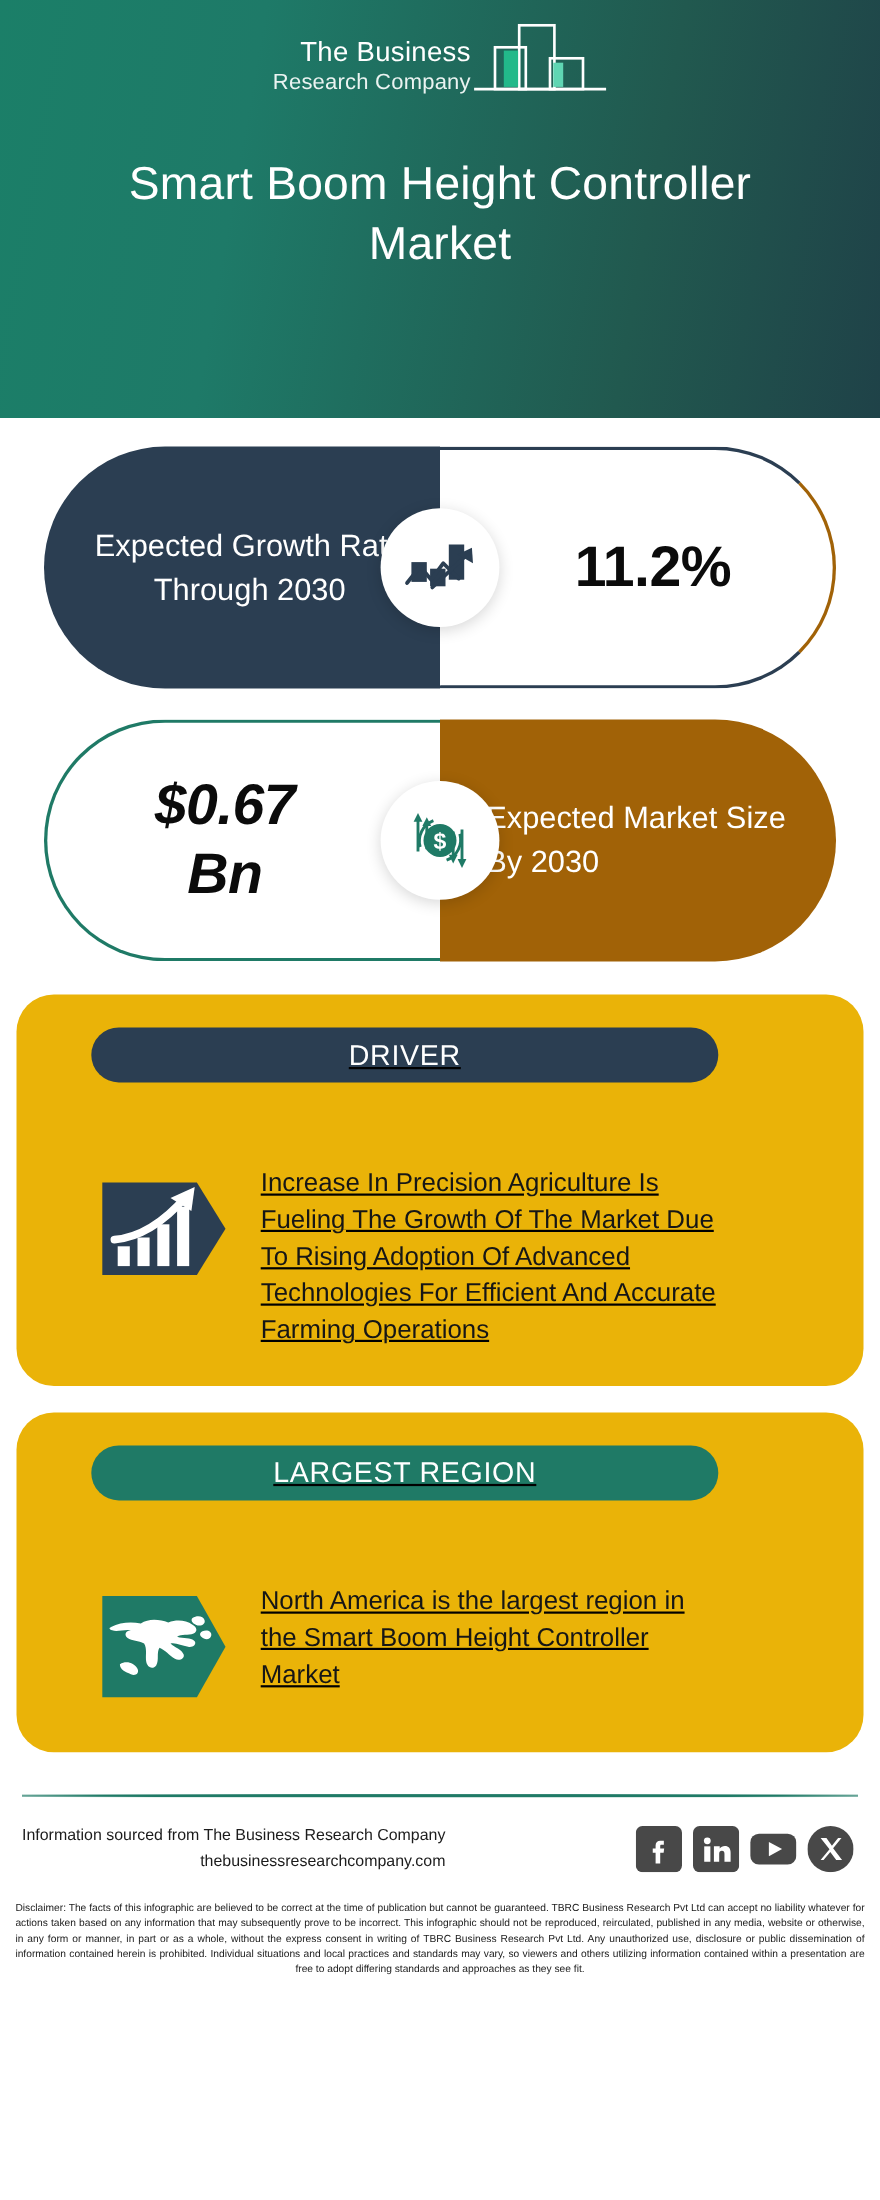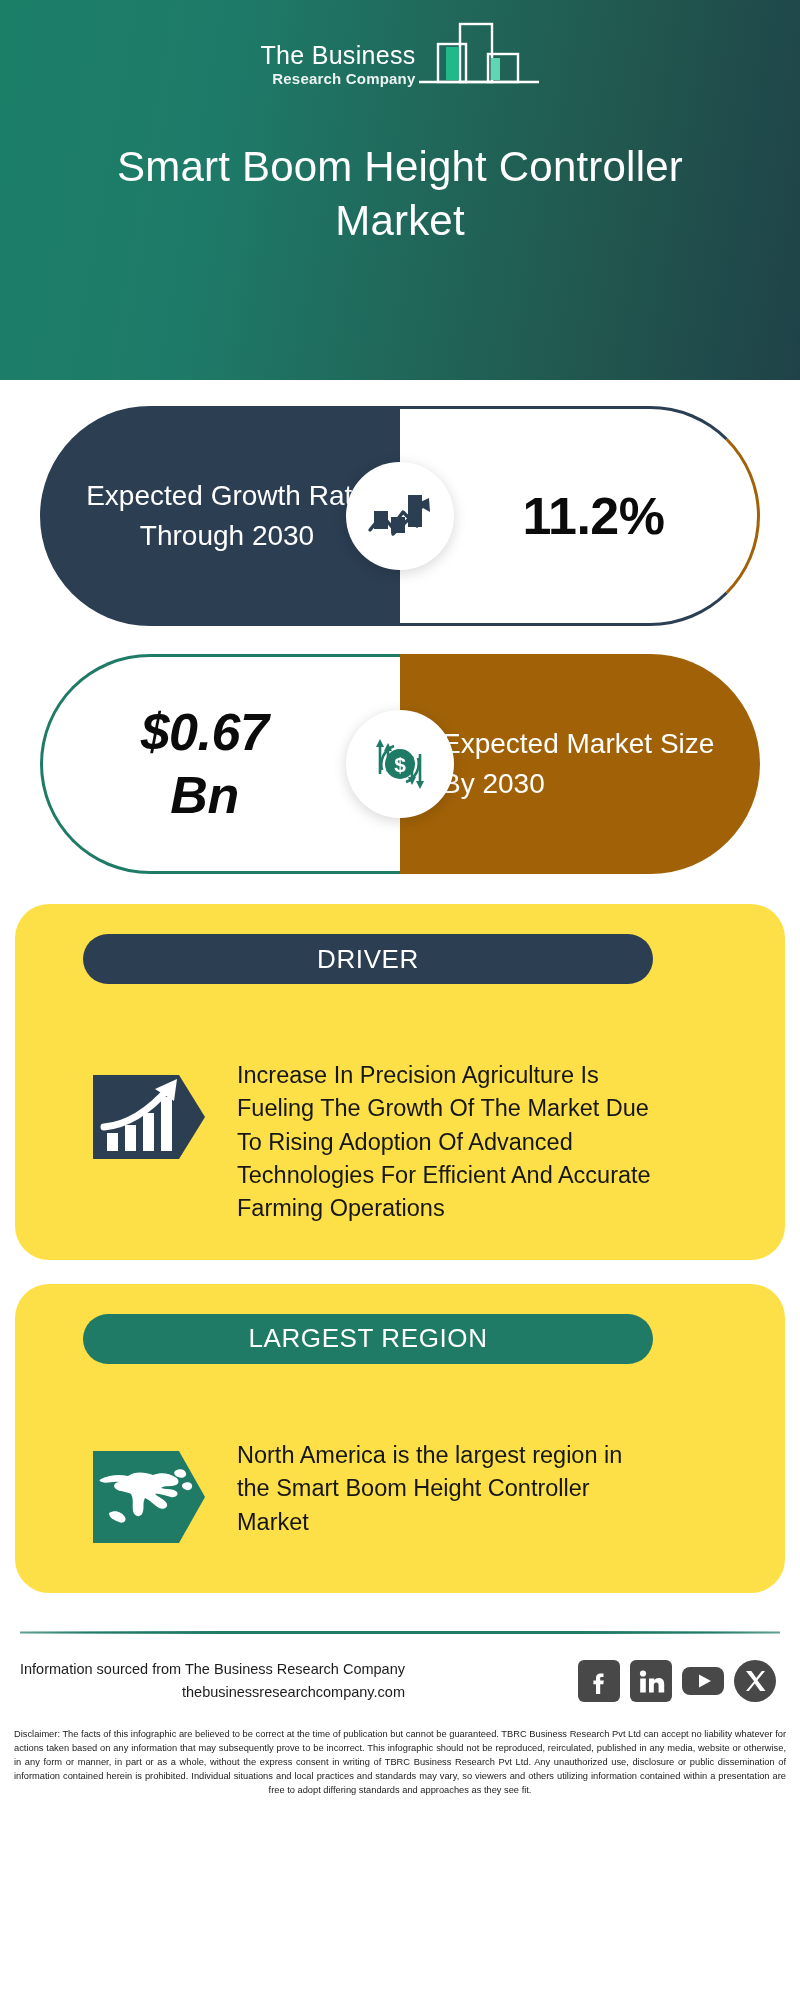"Research Company" .logo-line2 { font-size: 15px -> 20px; font-weight: 700 -> 400 }
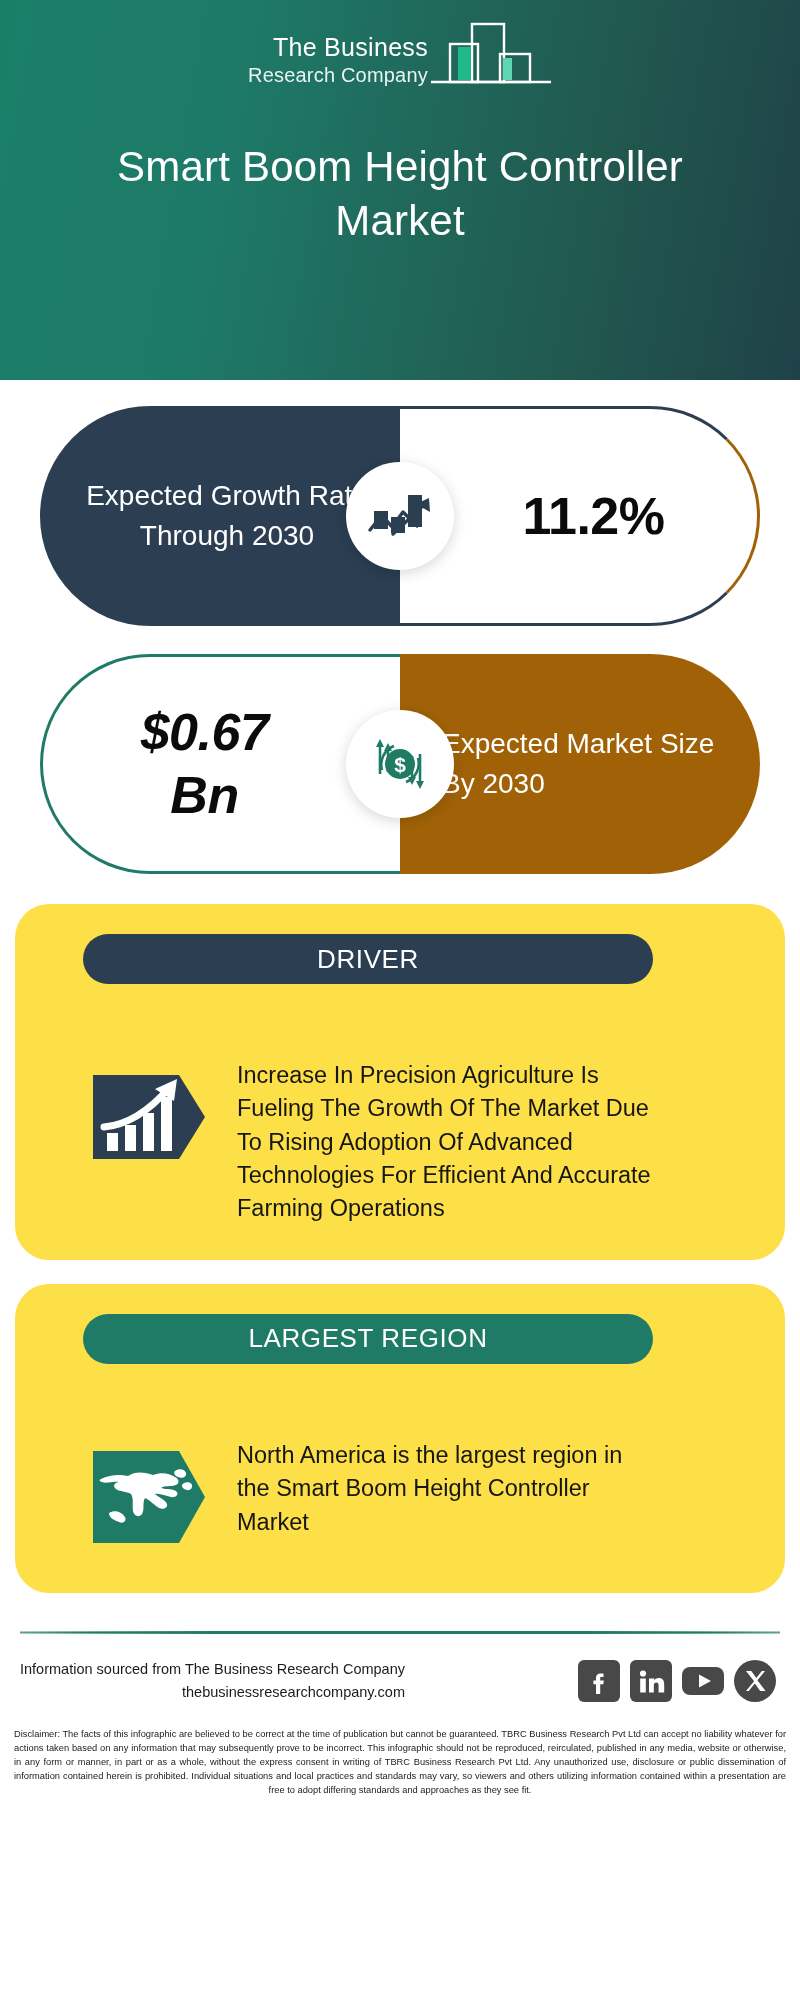"DRIVER" .panel { background: #fde047 -> #eab308; text-decoration: none -> underline }
